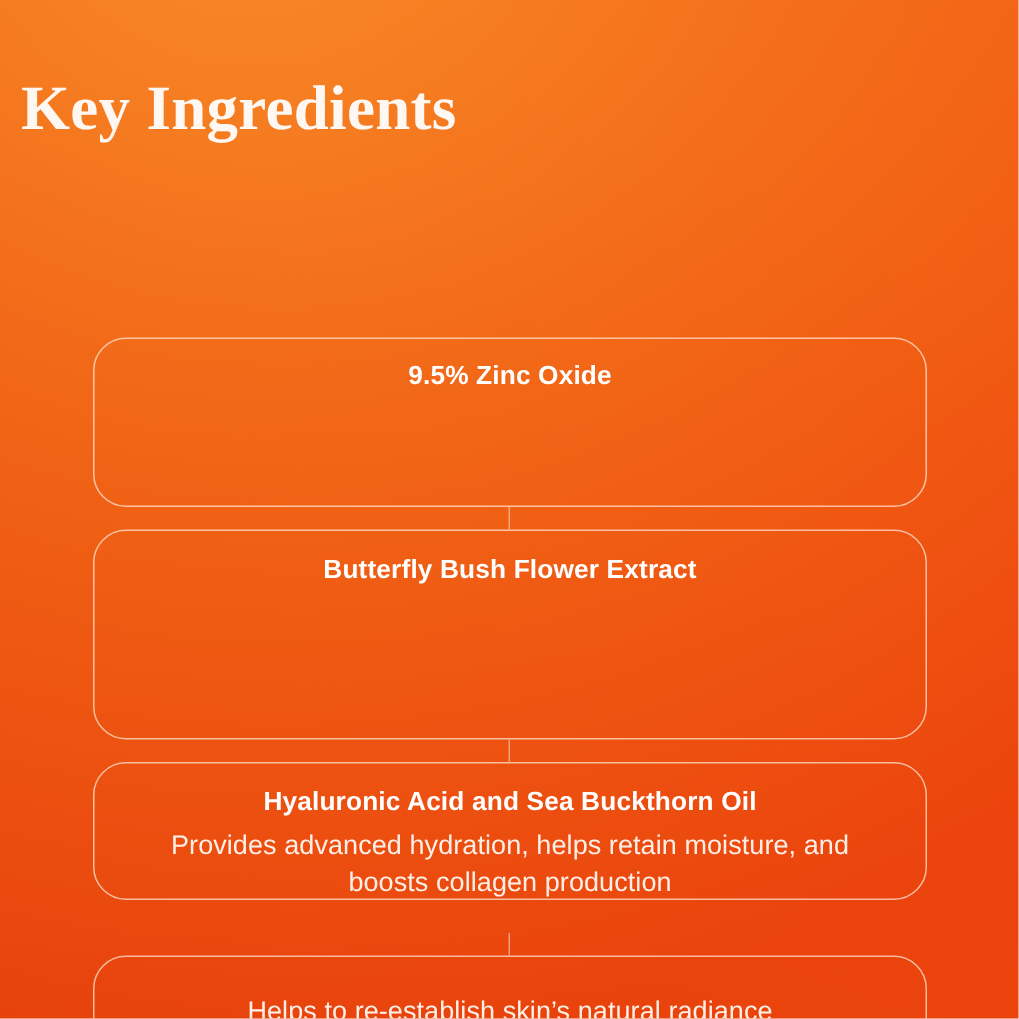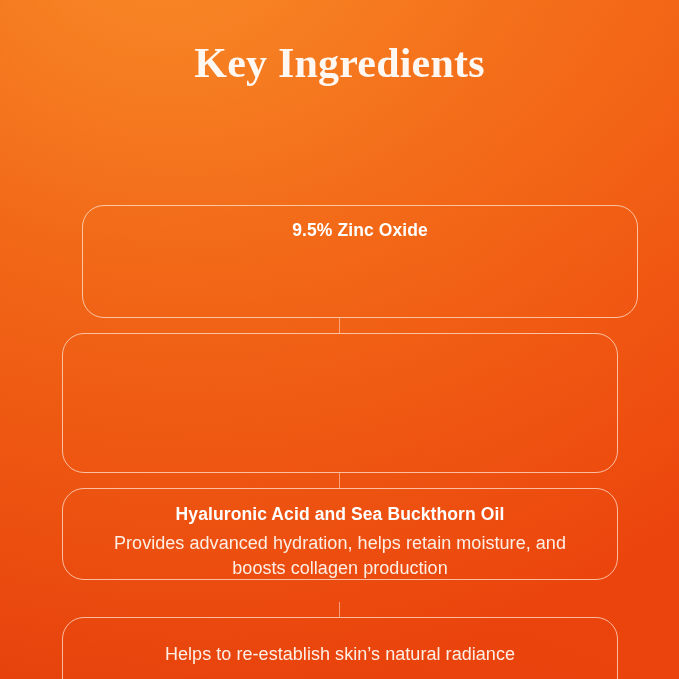"Key Ingredients" .title { margin: 4px -> 14px; text-align: center -> none }
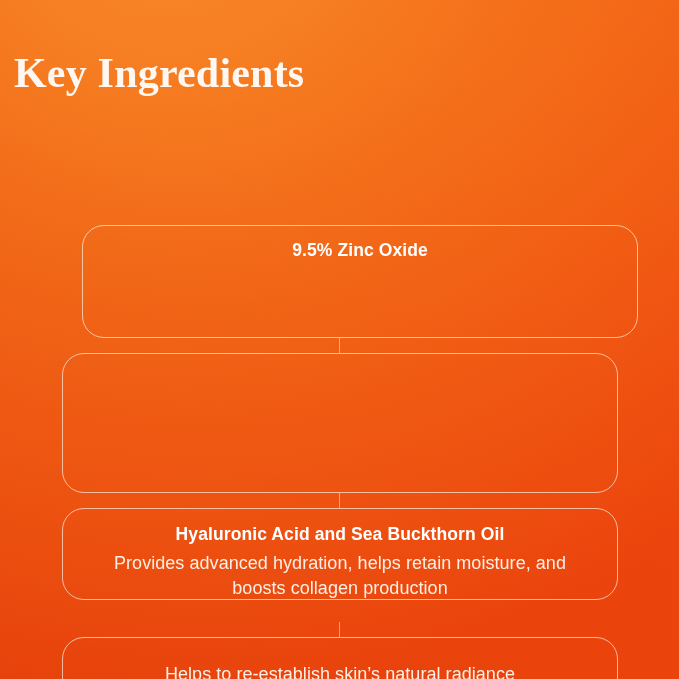"9.5% Zinc Oxide" .card-1 { margin-left: 20px -> none }
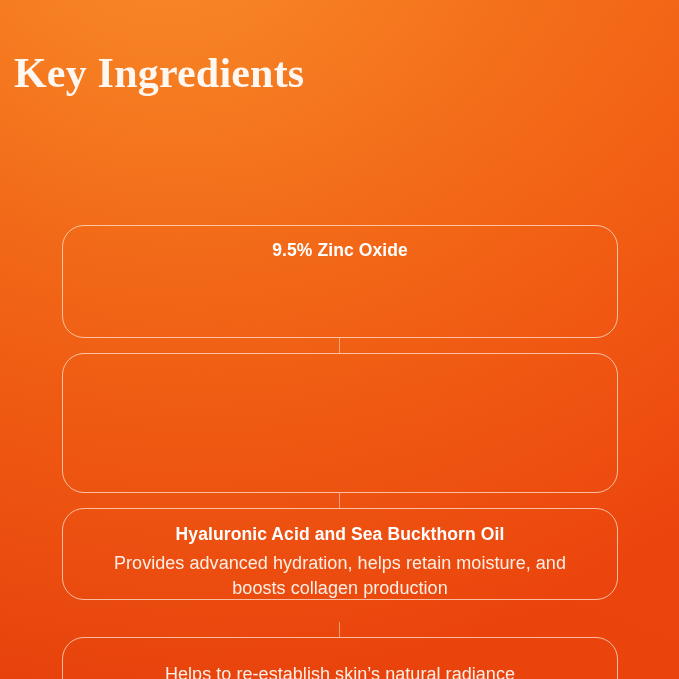"Butterfly Bush Flower Extract" p.card-title { html: none -> <p>Butterfly Bush Flower Extract</p> }
